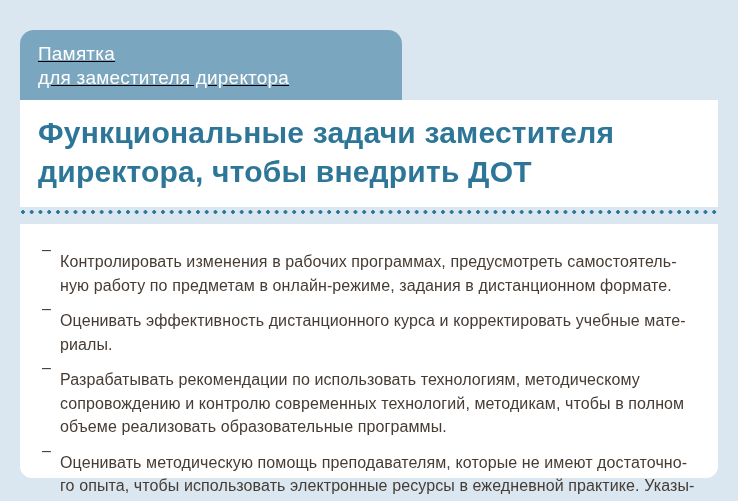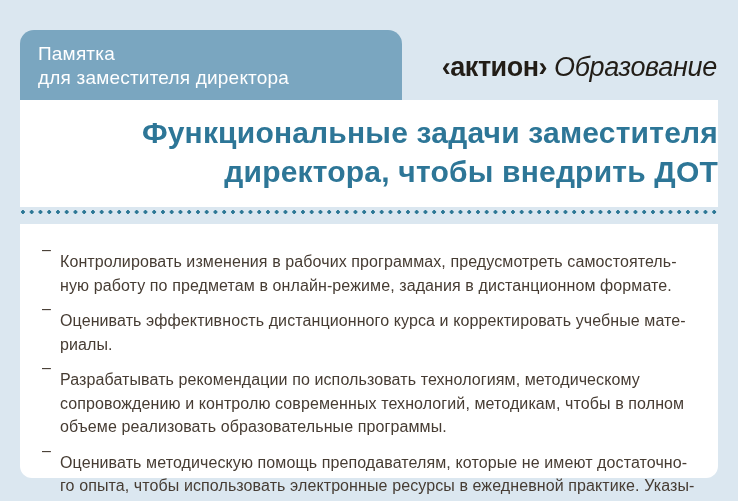"Памятка" .tab { text-decoration: none -> underline }
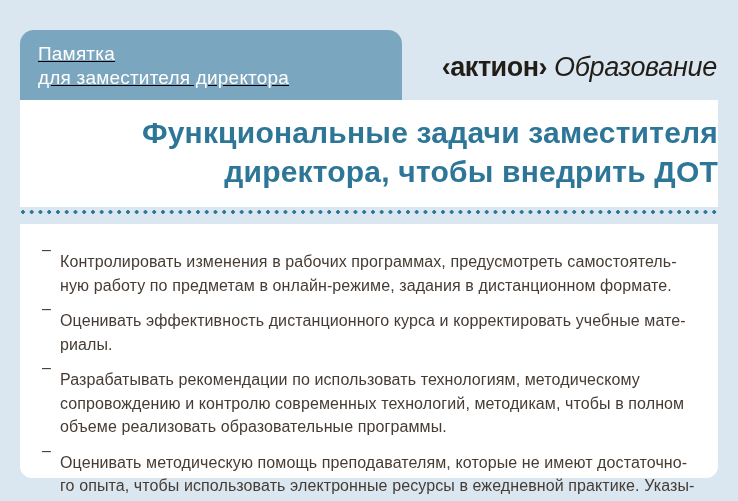"‹актион›" div.logo { html: <div> <span>‹актион›</span> <span>Образование</span> </div> -> none }
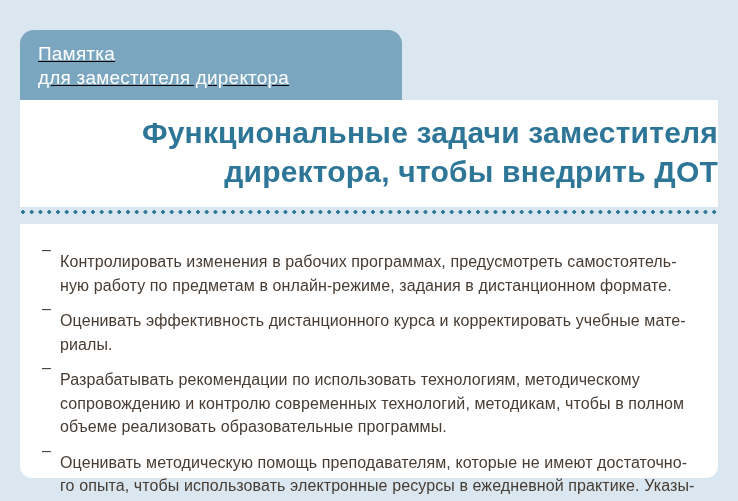"Функциональные задачи заместителя" .title { text-align: right -> none }
